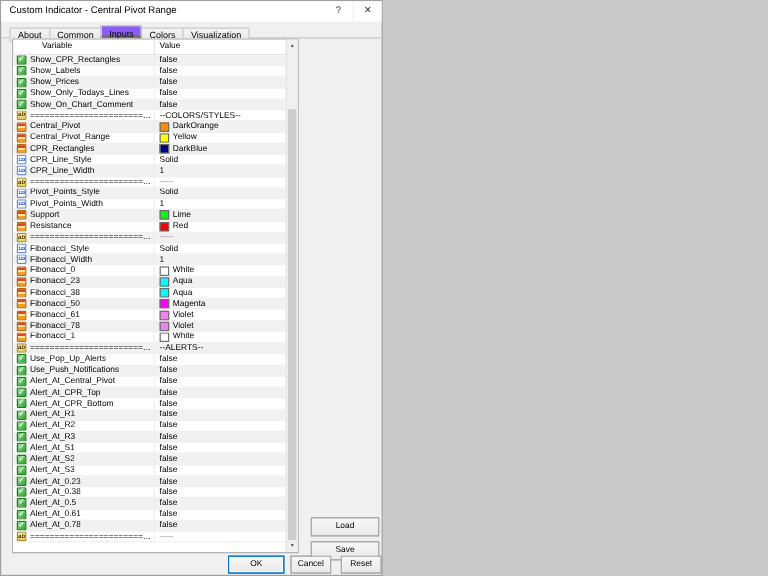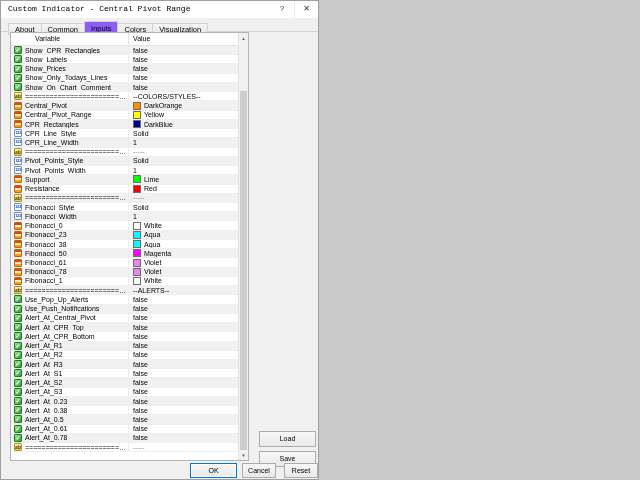"Custom Indicator - Central Pivot" .title { font-family: Liberation Mono, monospace -> none }
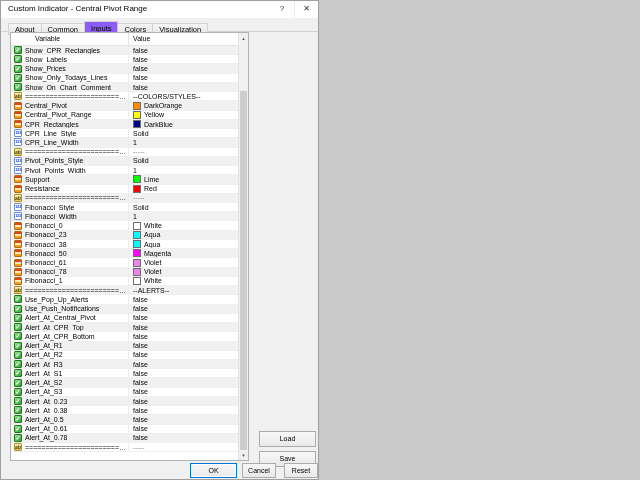"Inputs" .tab.active { border-bottom: 1px solid #737373 -> 6px solid #737373 }
